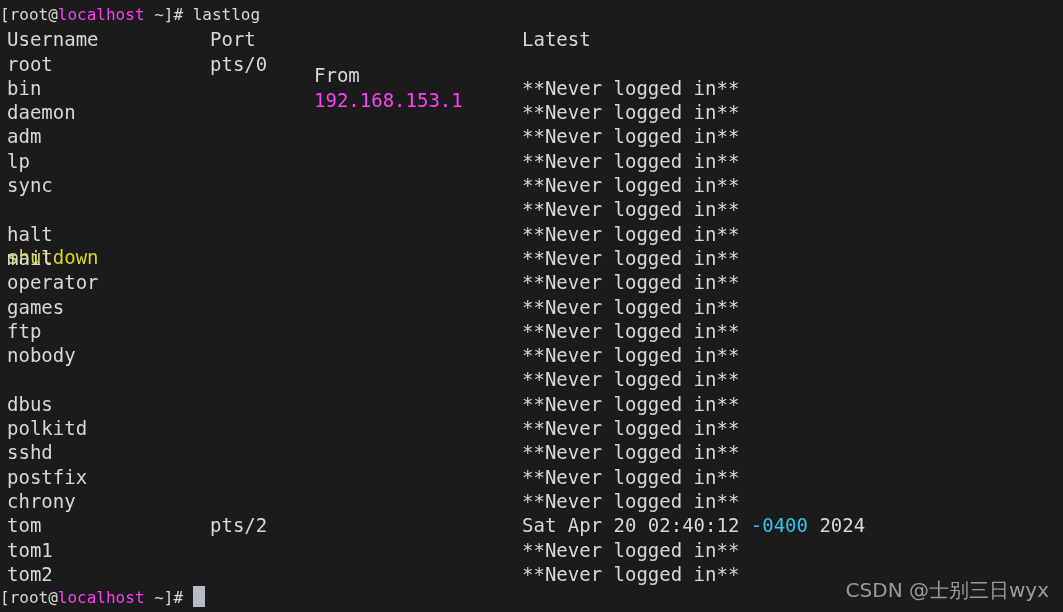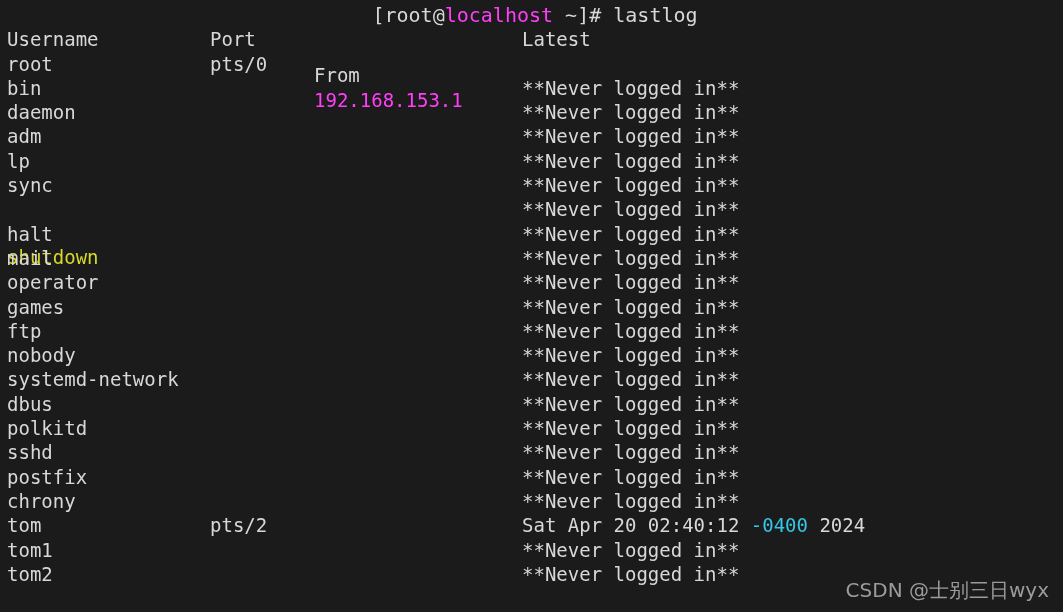"[root@localhost ~]# lastlog" .prompt-line { font-size: 20px -> 16px; padding-left: 7px -> none; text-align: center -> none }
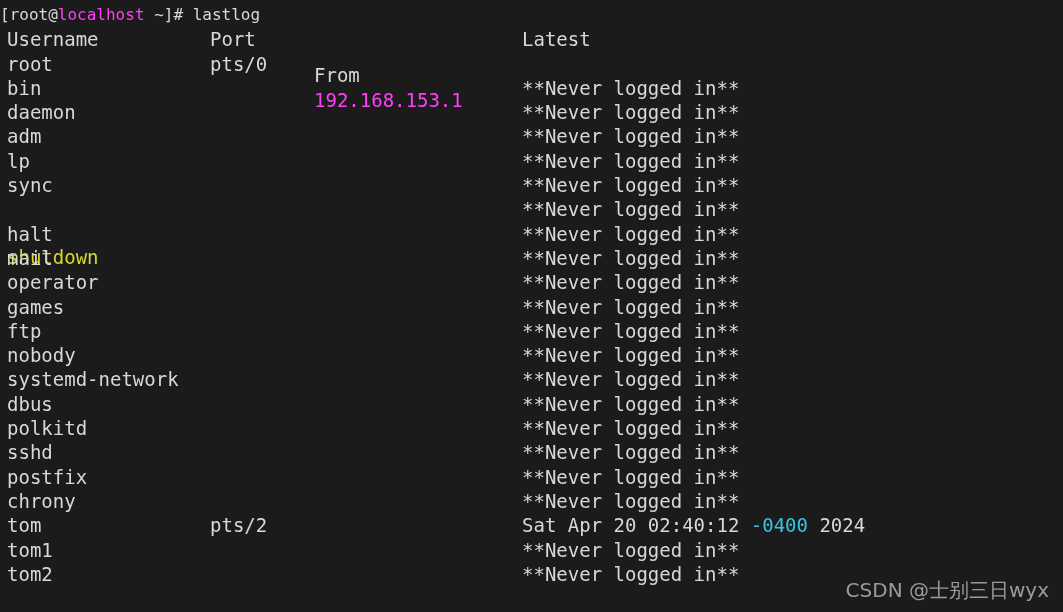"systemd-network" span.col-user { html: <span>systemd-network</span> -> none }
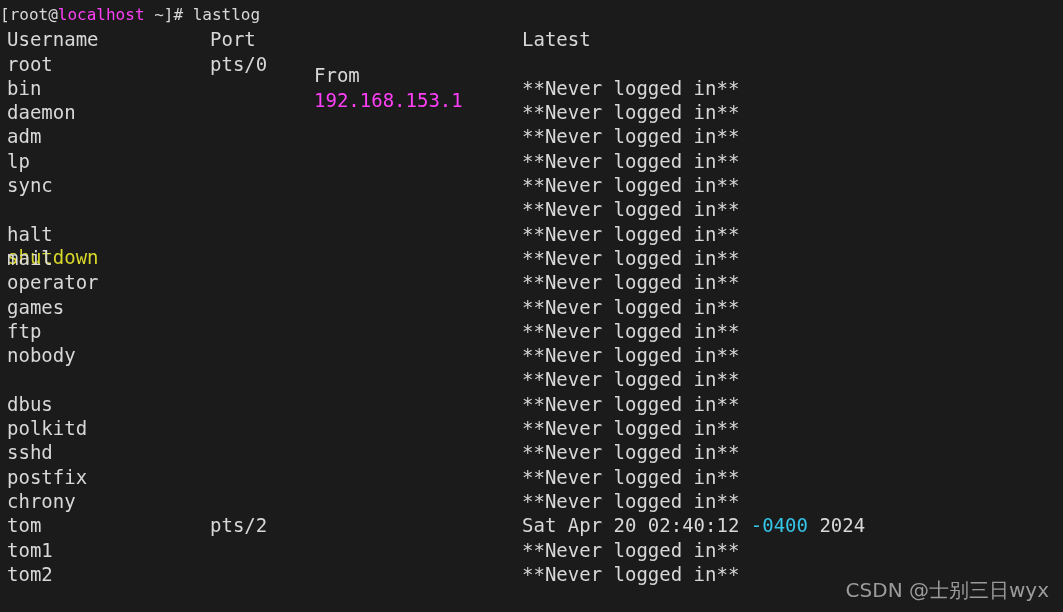"[root@localhost ~]#" div.prompt-line { html: none -> <div><span>[</span><span>root</span><span>@</span><span>localhost</span><span> ~</span><span>]</span><span># </span><span></span></div> }
